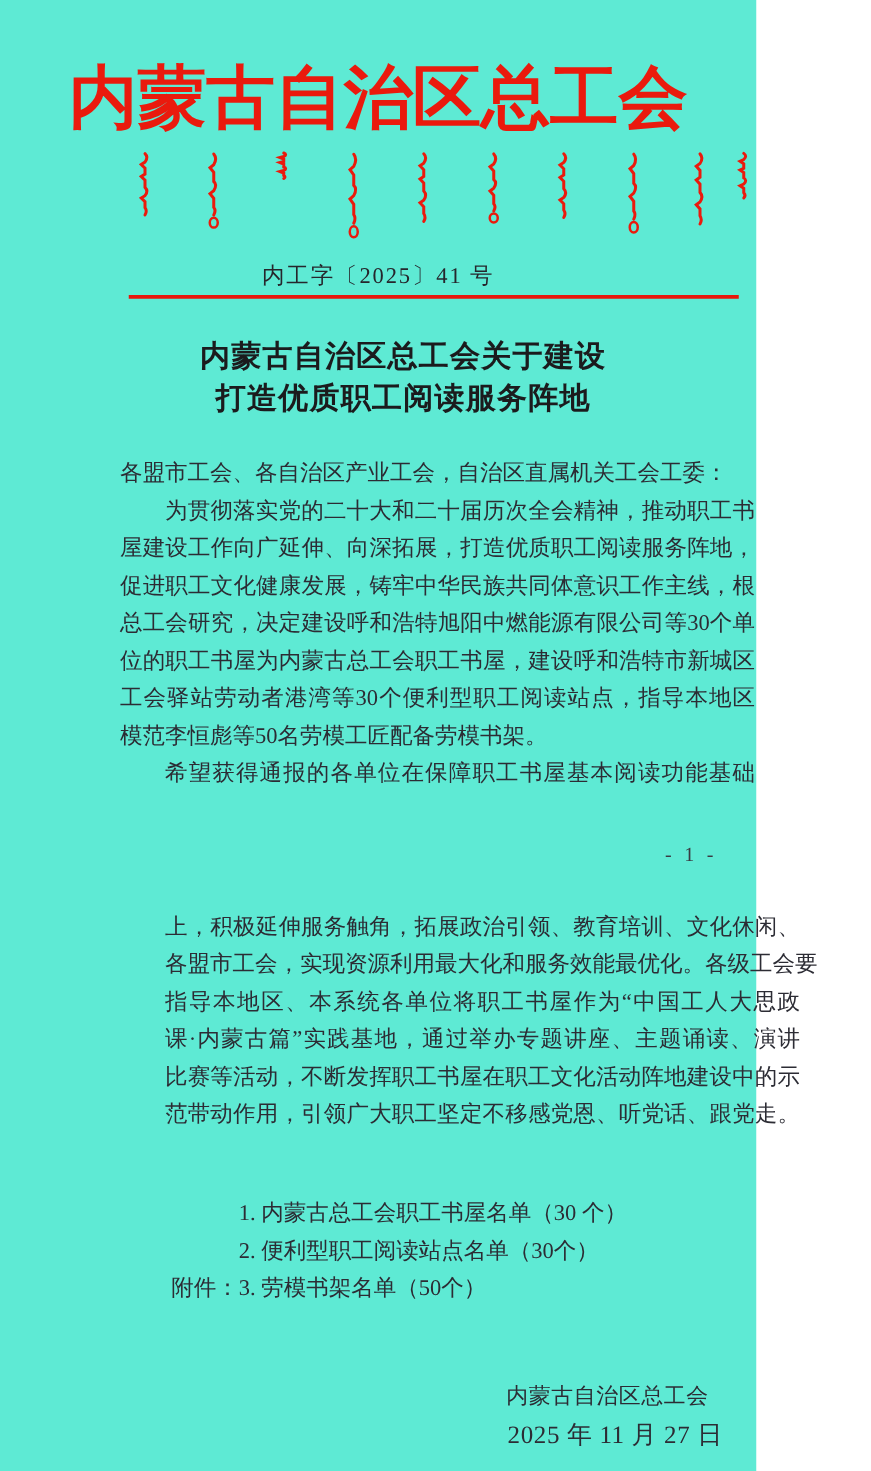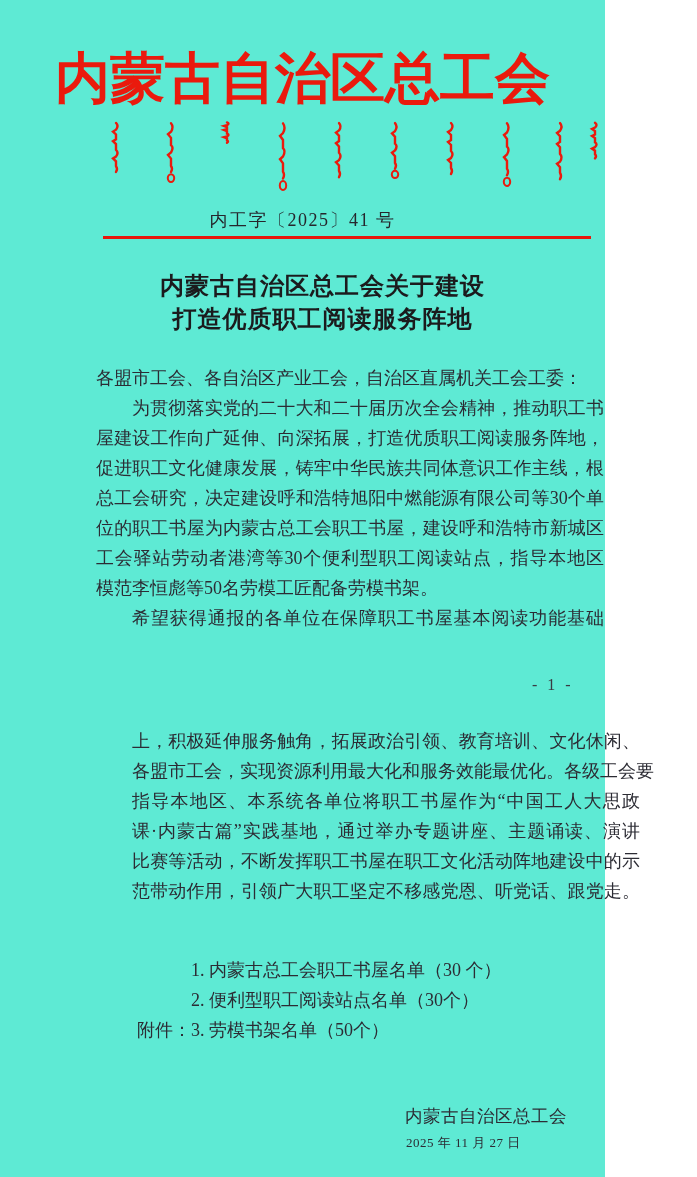"2025 年 11 月 27" .signature-date { font-size: 13px -> 20px }
